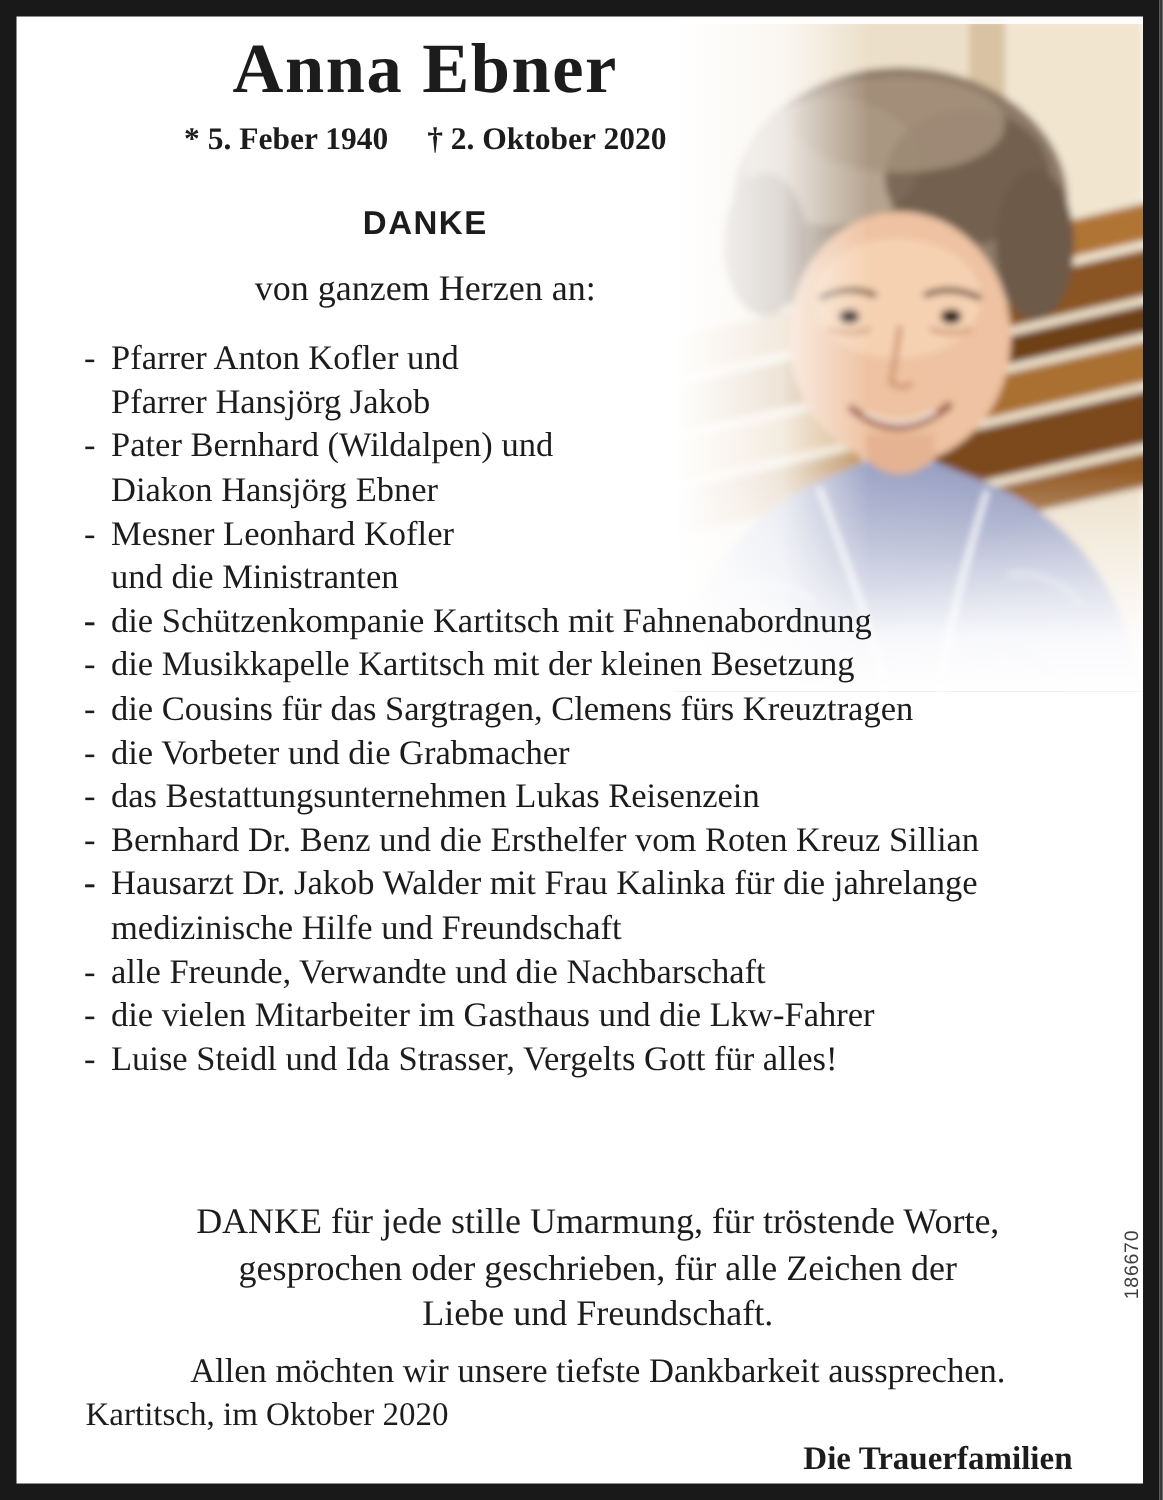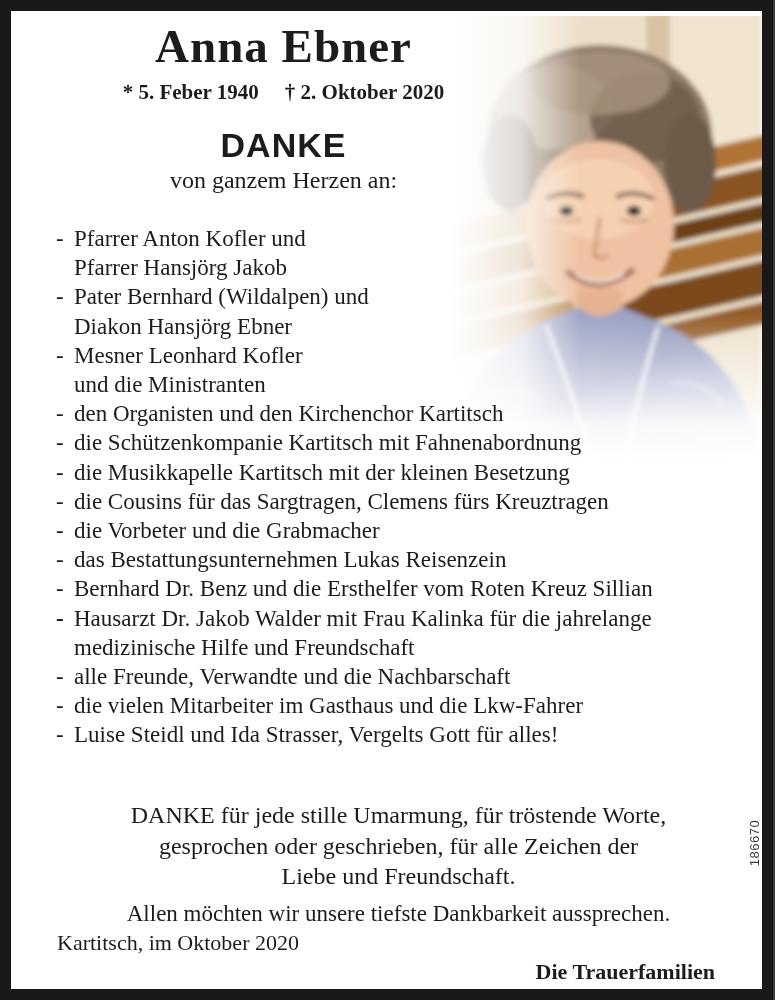"DANKE" .danke-heading { font-size: 34px -> 22px; margin-top: 21px -> 31px }
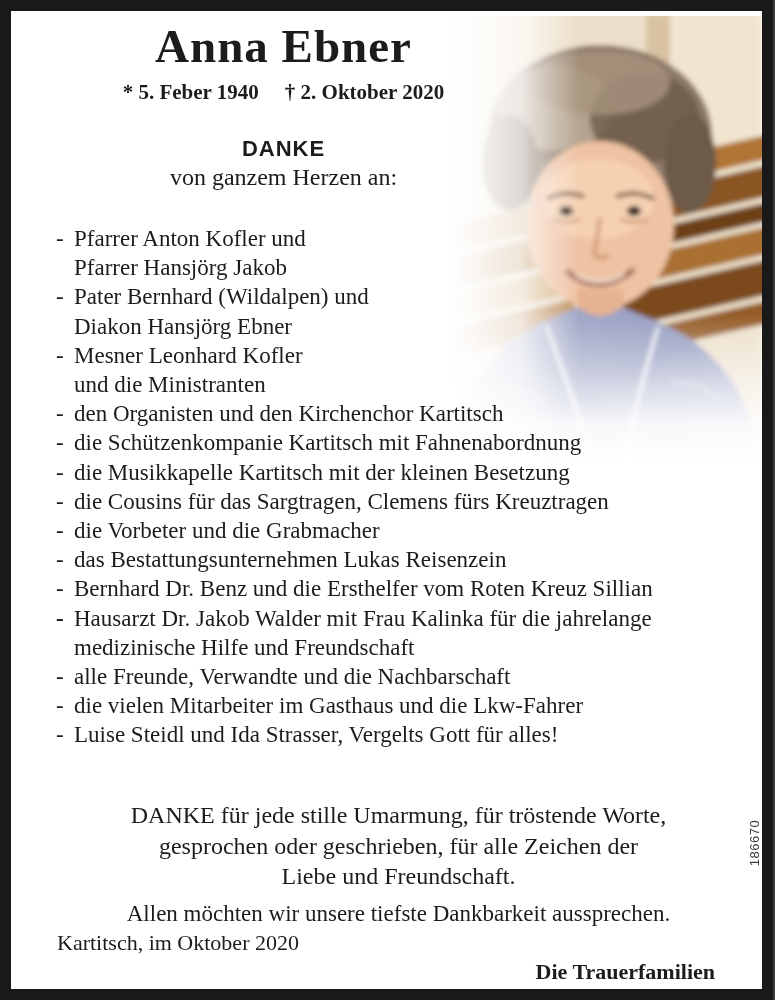"von ganzem Herzen an:" .intro { margin-top: 2px -> 18px }
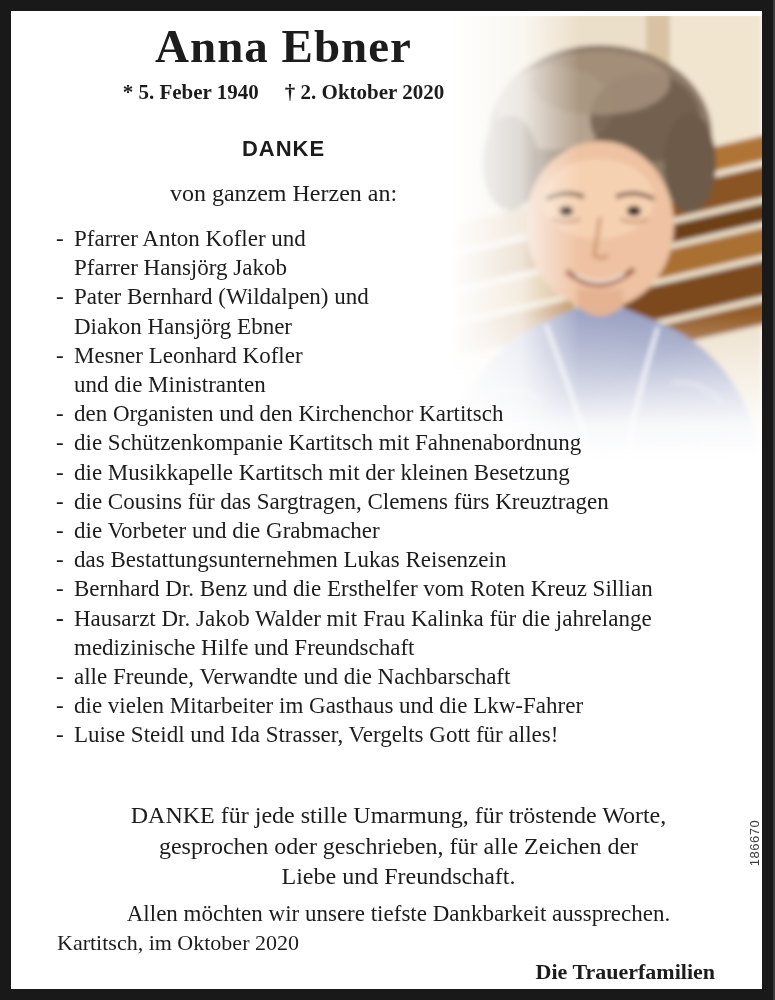"den Organisten und den Kirchenchor" span { html: <span>den Organisten und den Kirchenchor Kartitsch</span> -> none }
